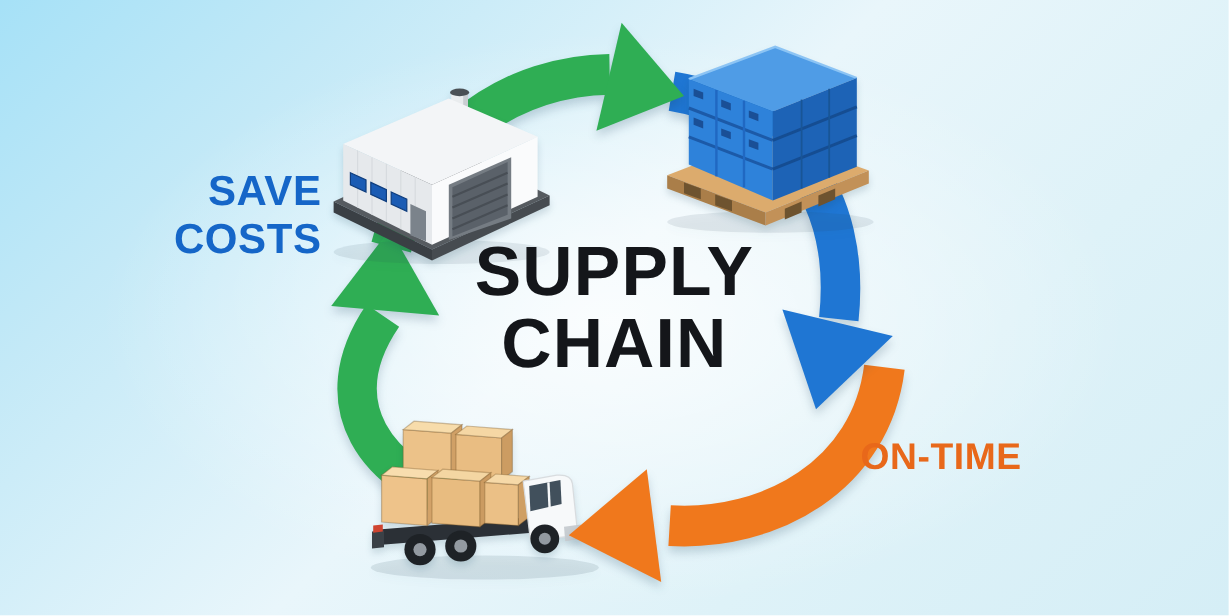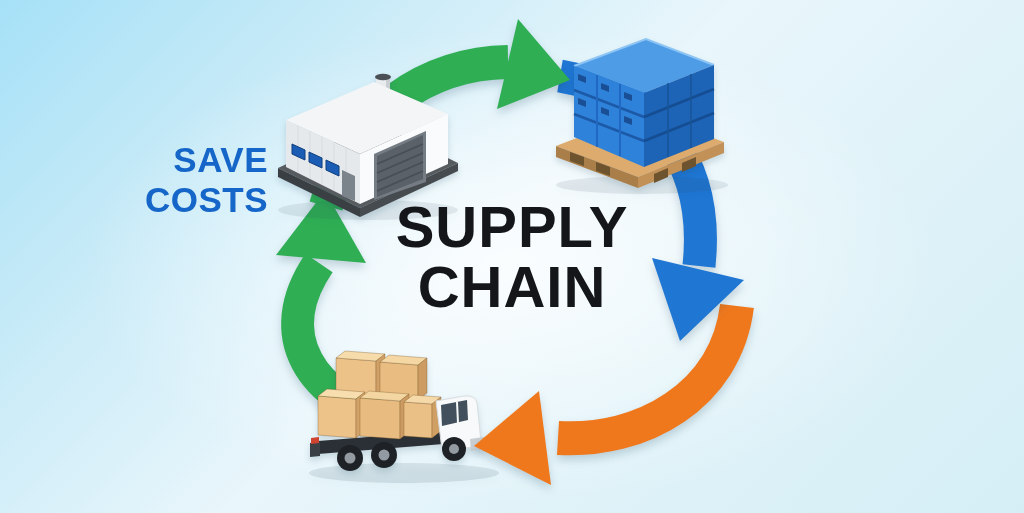"ON-TIME" span { html: none -> <span>ON-TIME</span> }
